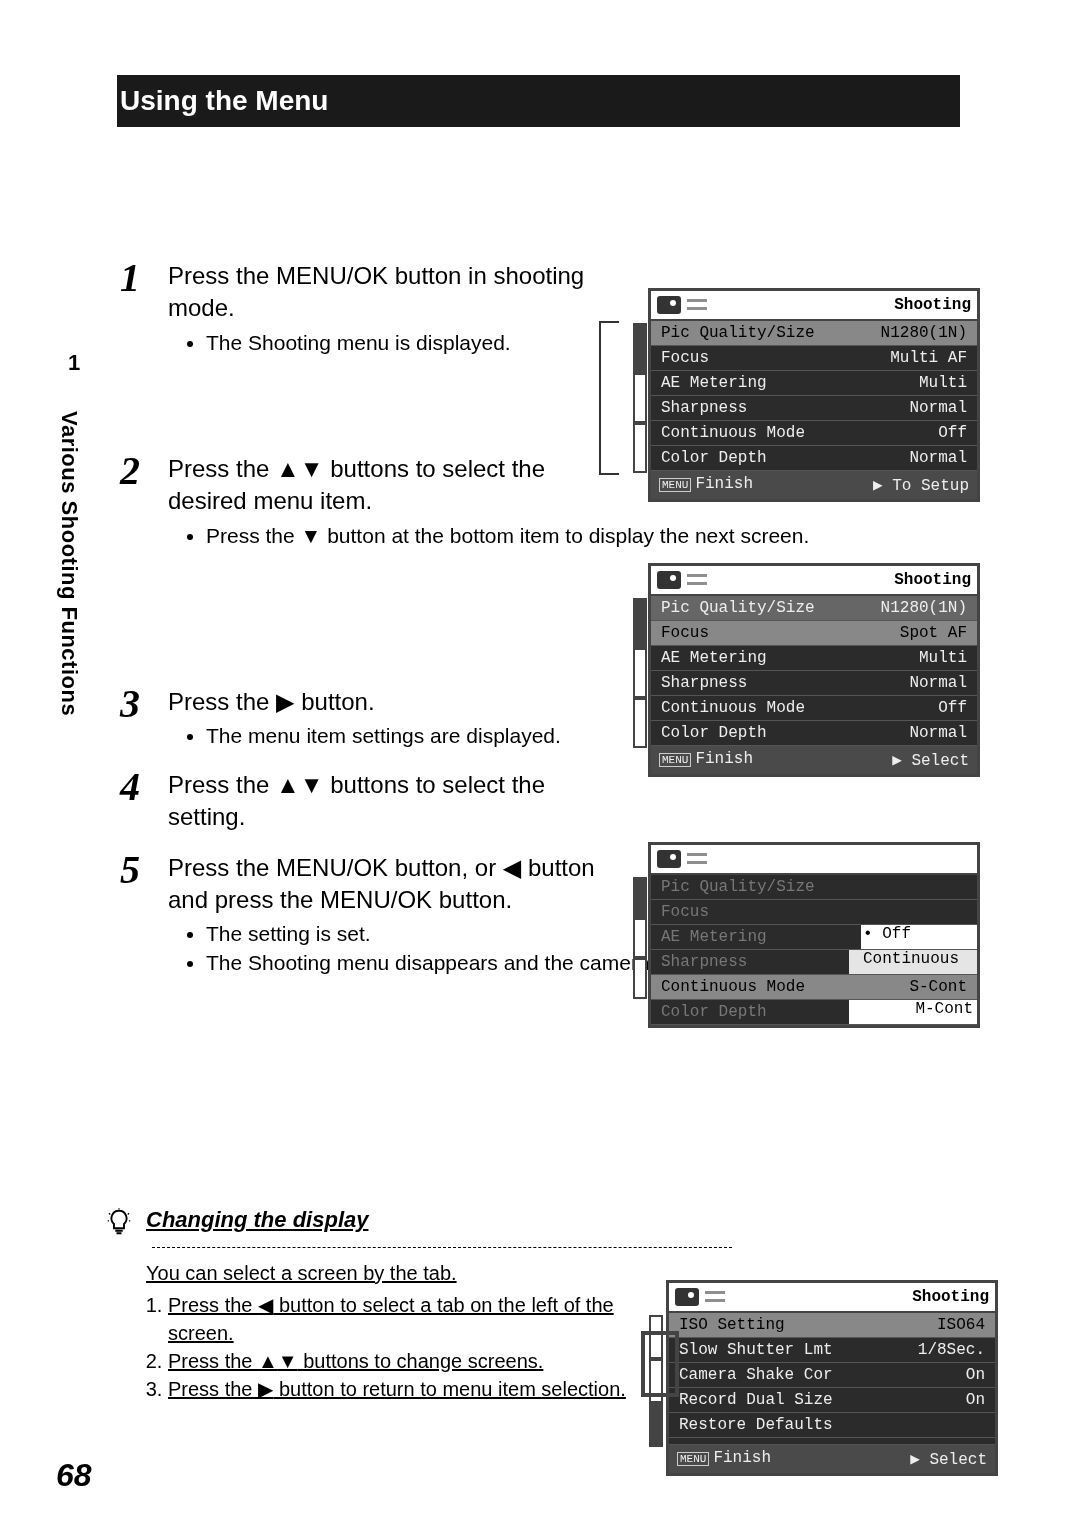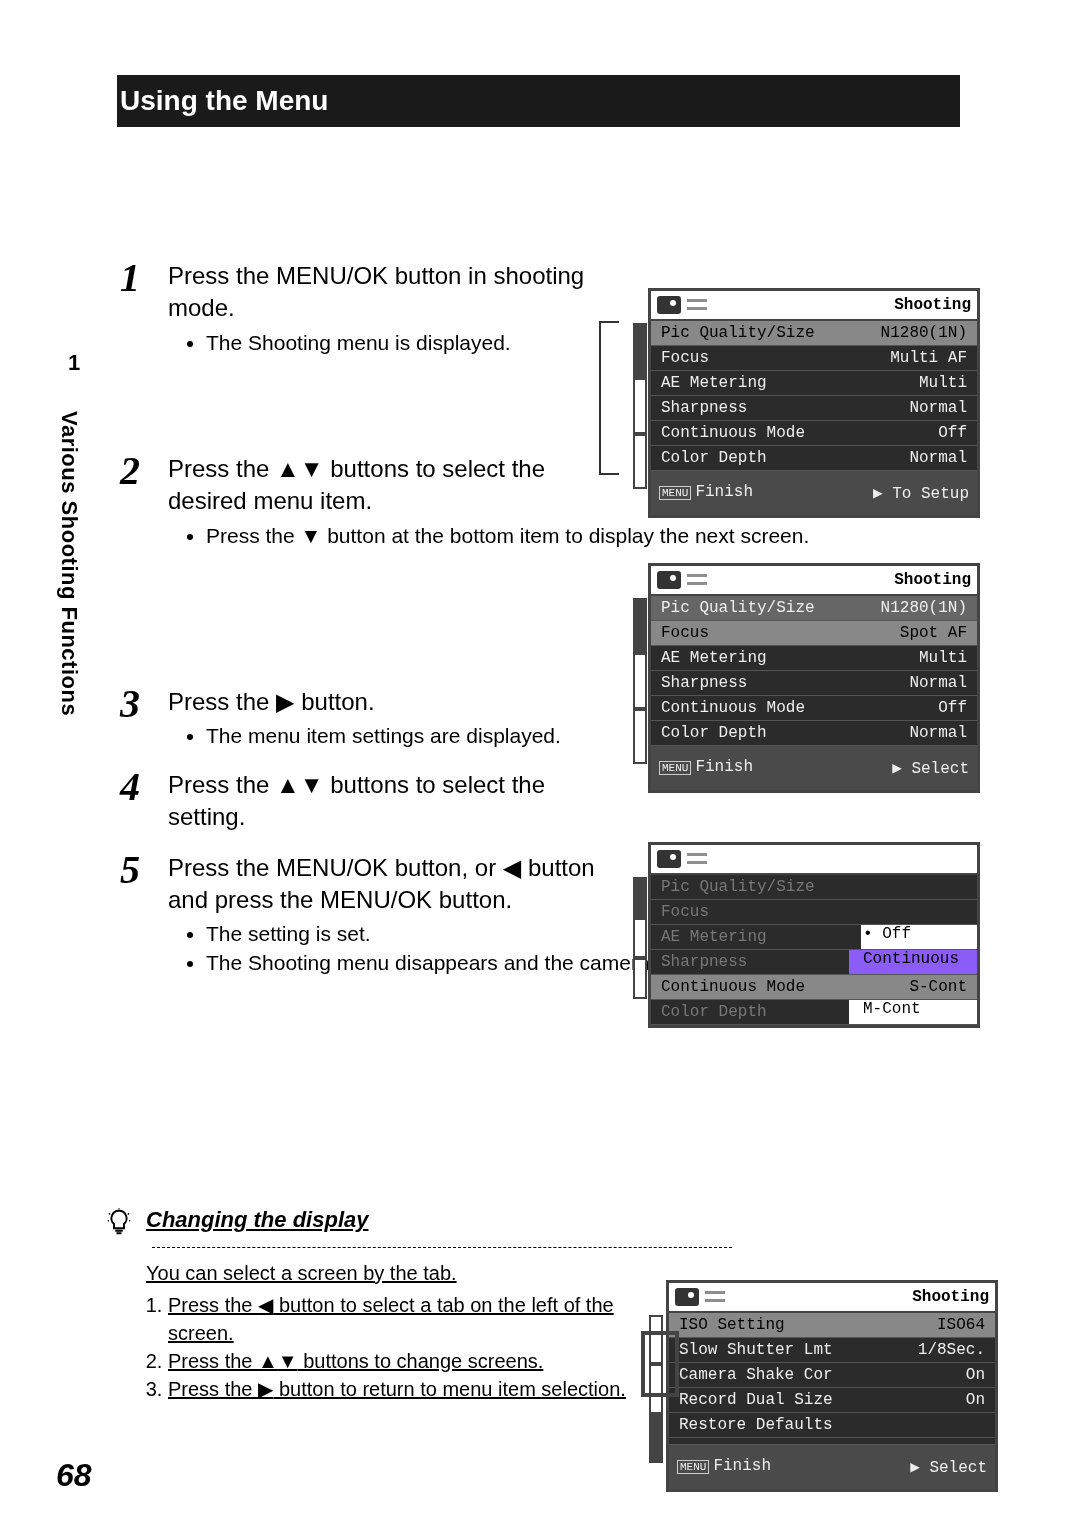"MENU Finish" .ss-foot { padding: 12px 8px -> 4px 8px }
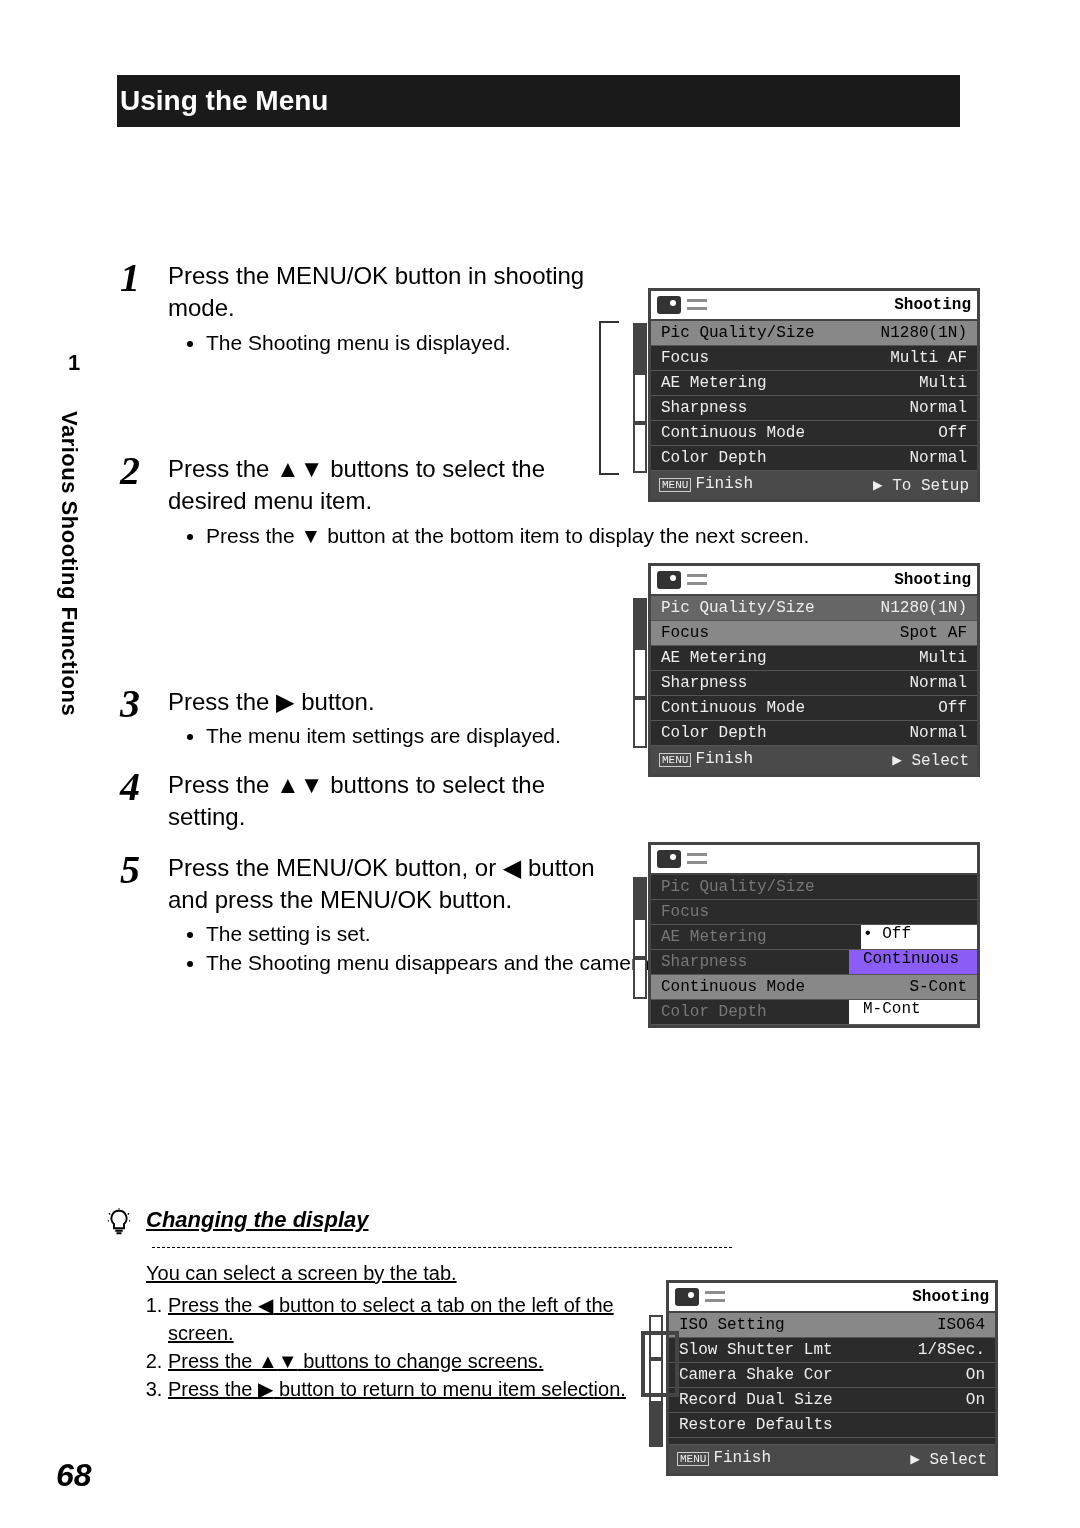"Continuous" span.v { background: #8b5cf6 -> #e5e5e5 }
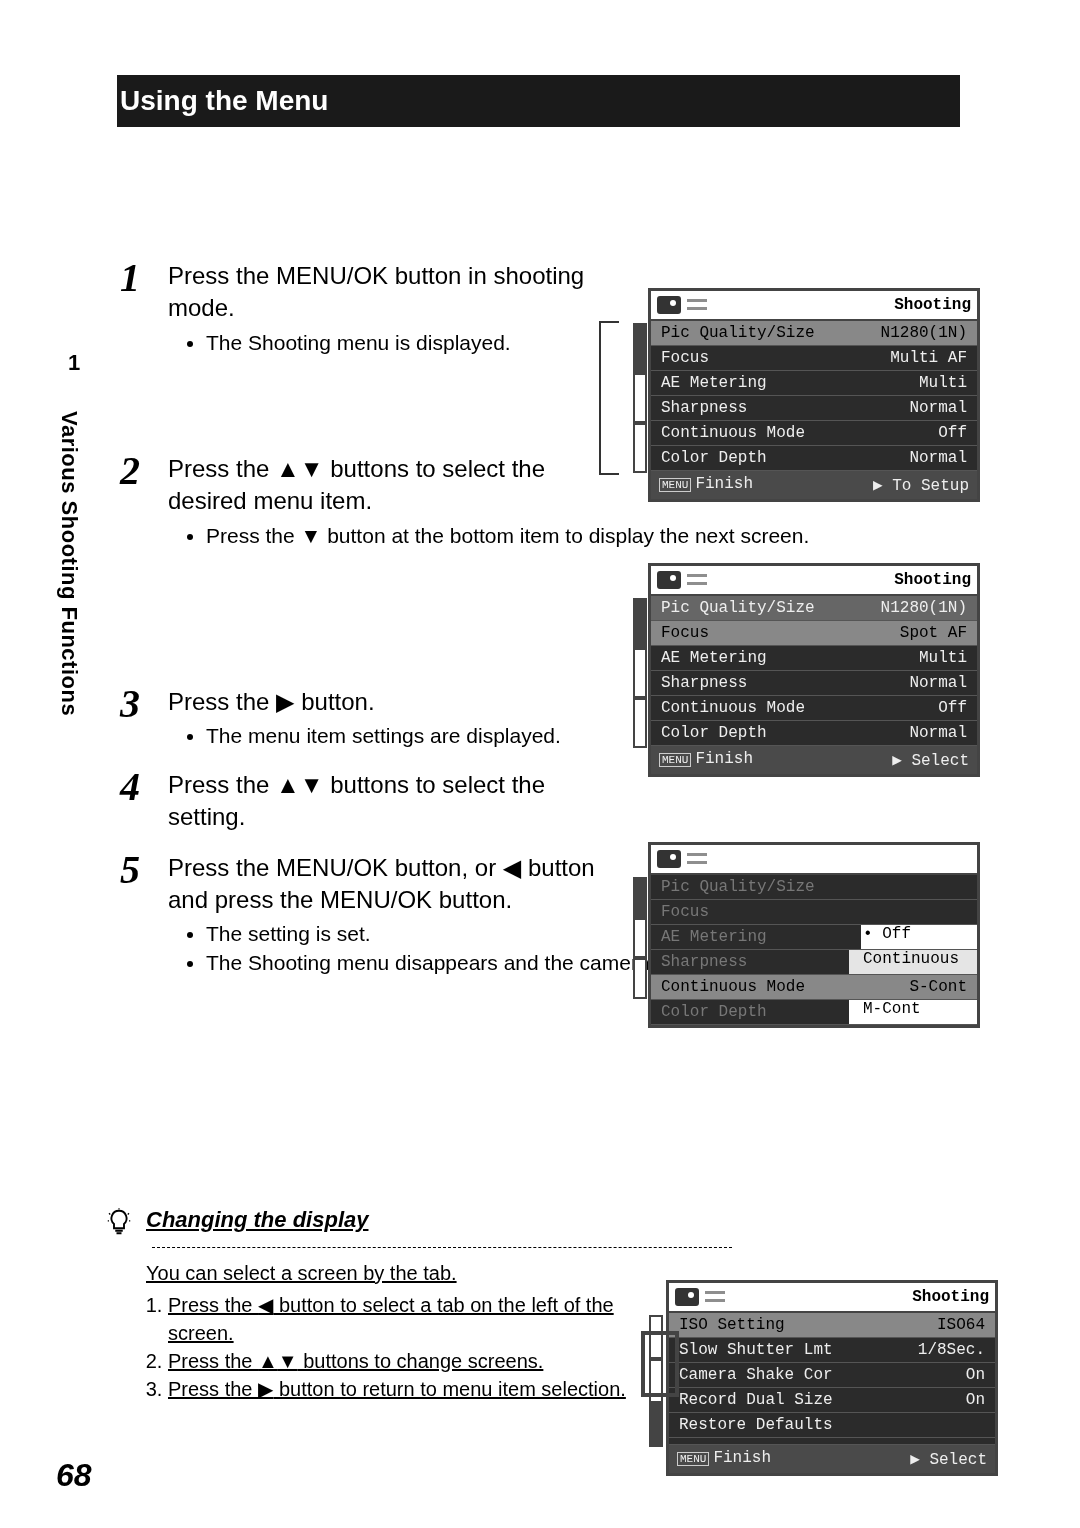"M-Cont" span.v { text-align: left -> right }
